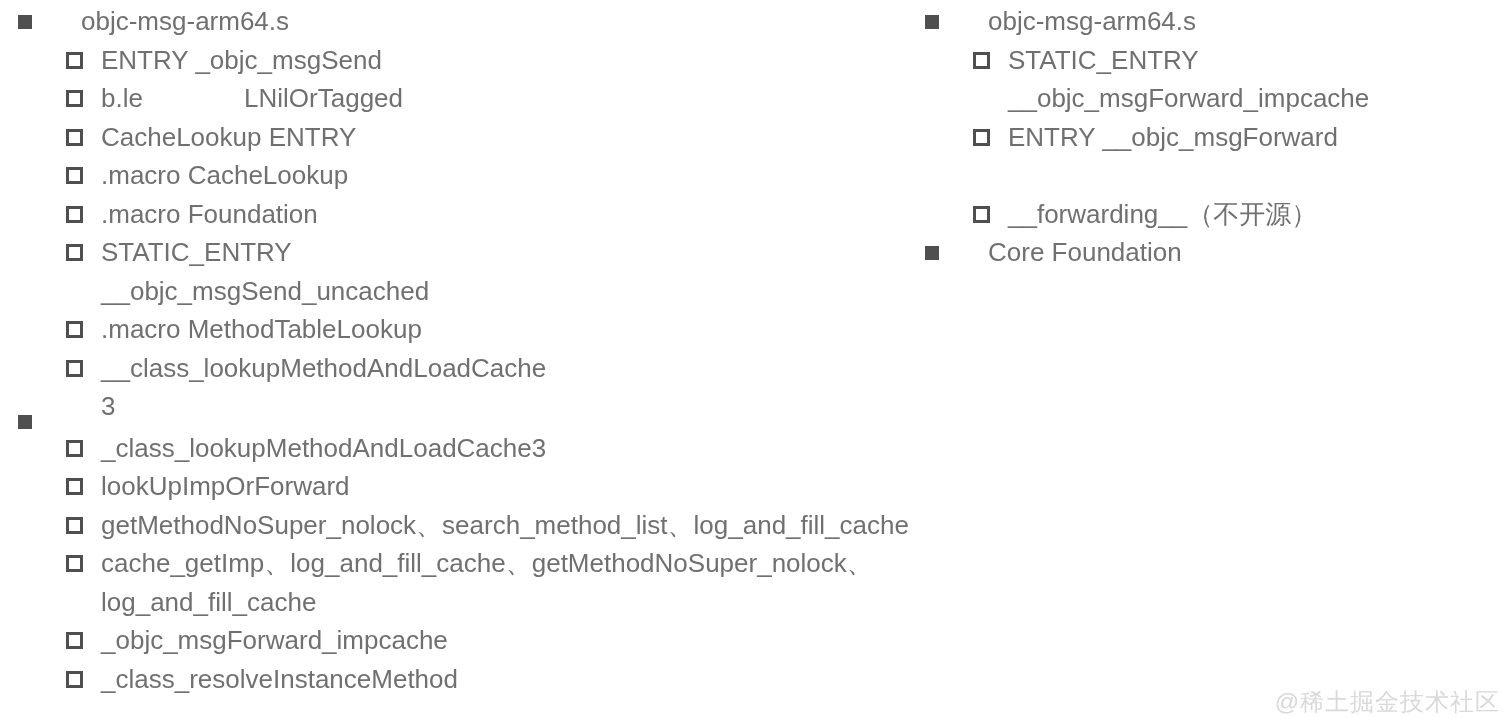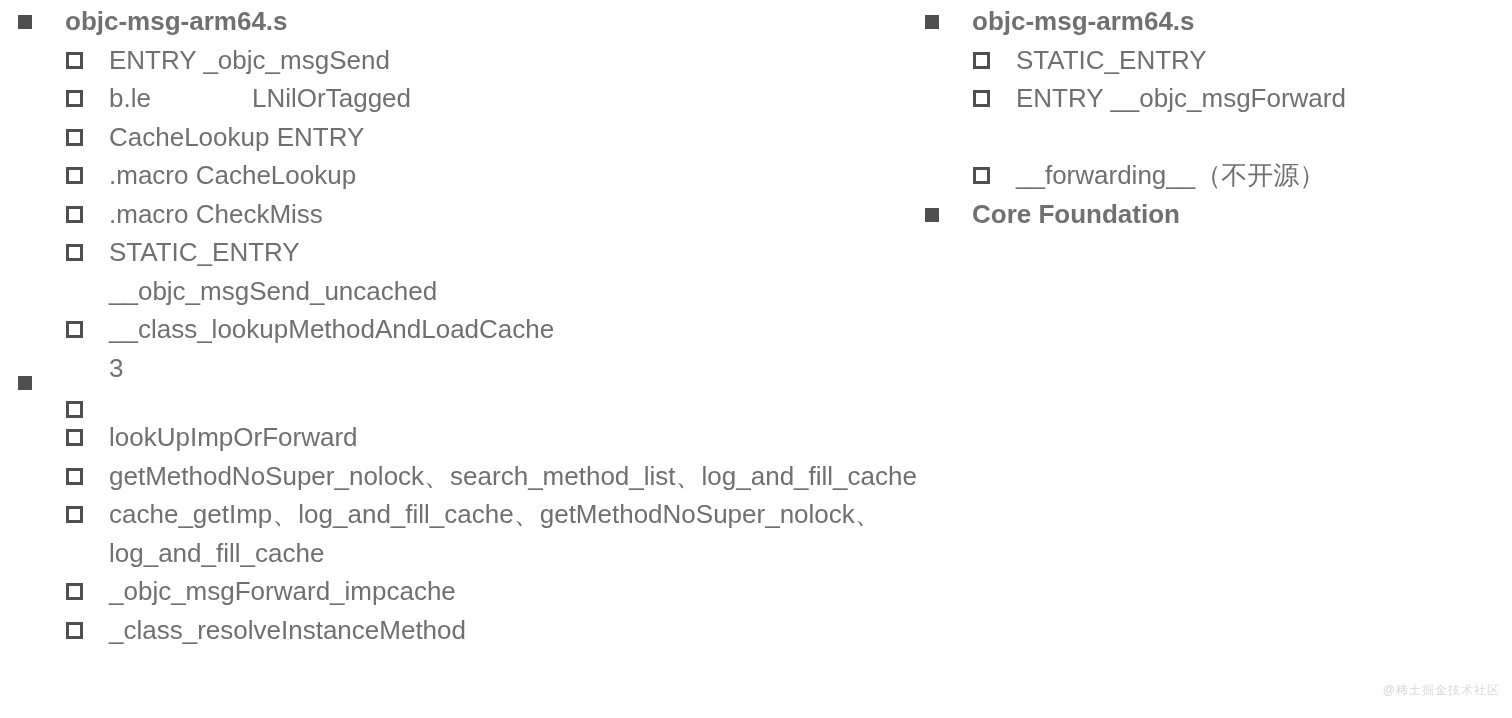"objc-msg-arm64.s" .title-text { font-weight: bold -> none; margin-left: 33px -> 49px }
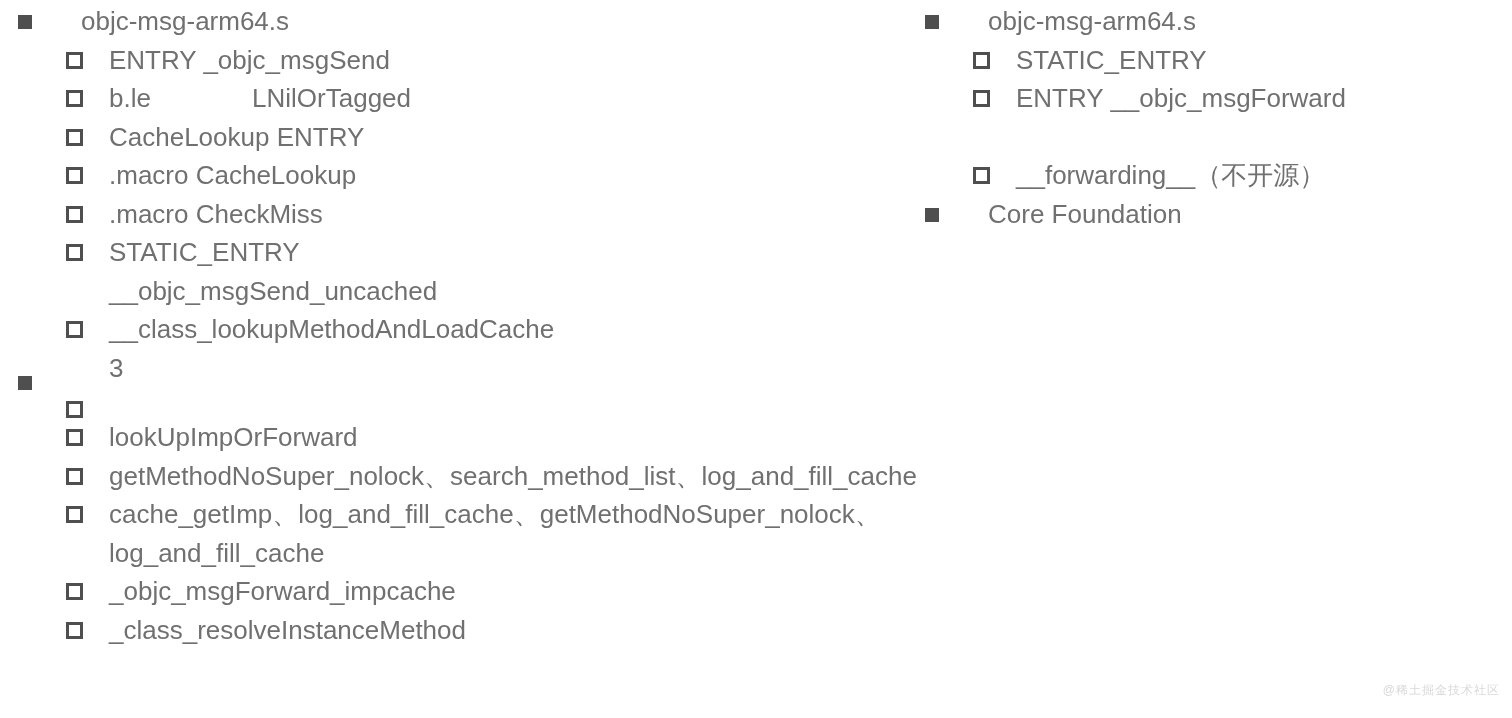"ENTRY _objc_msgSend" .item-text { margin-left: 26px -> 18px }
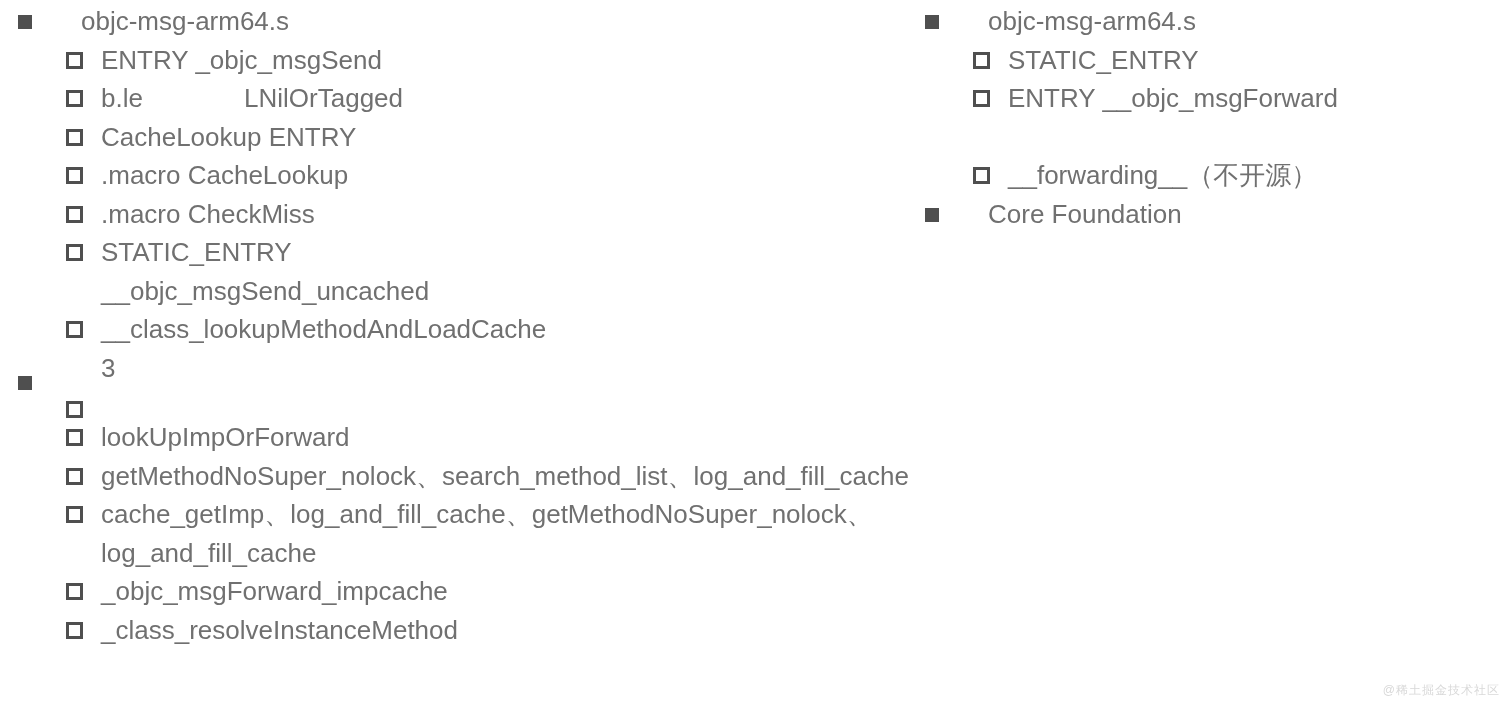"__objc_msgForward_impcache" div.line { html: none -> <div>__objc_msgForward_impcache</div> }
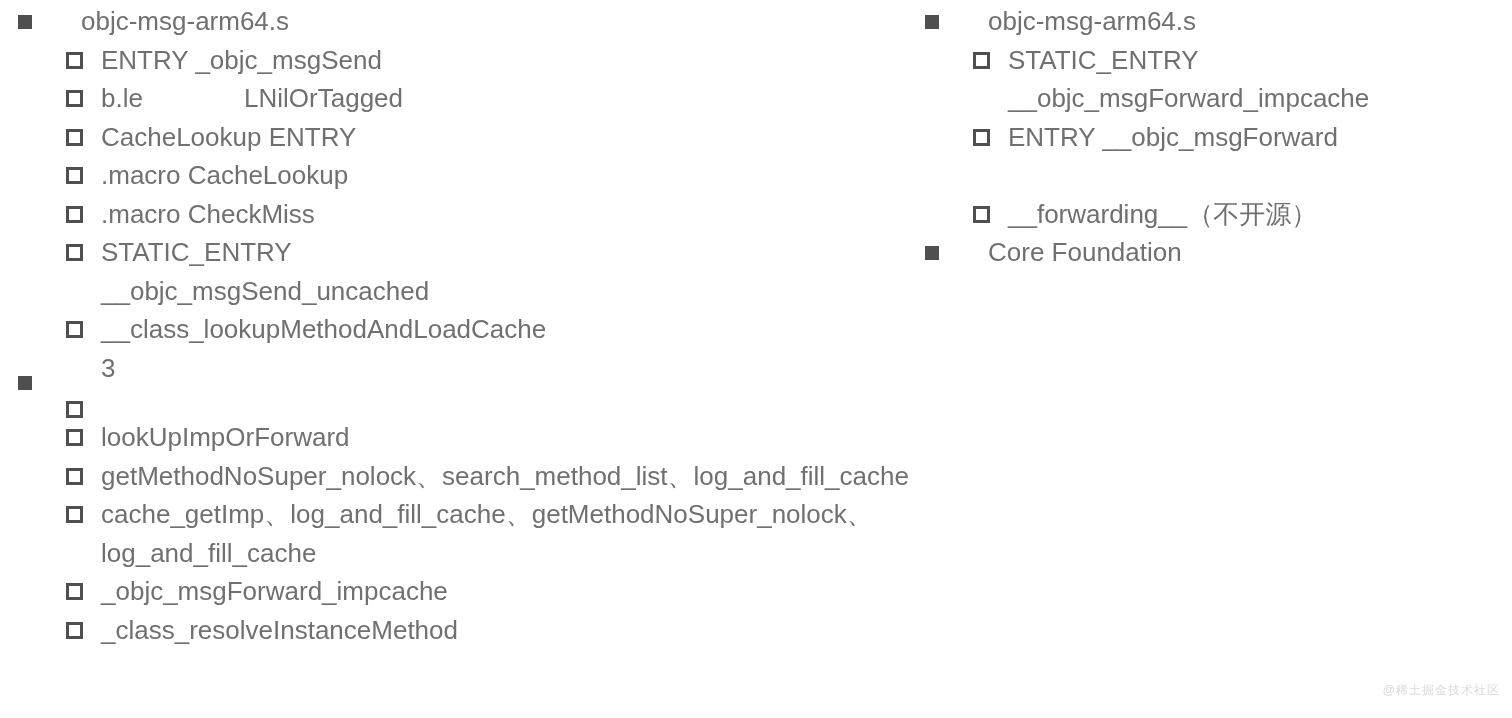".macro CheckMiss" div.line { text: CheckMiss -> Foundation }
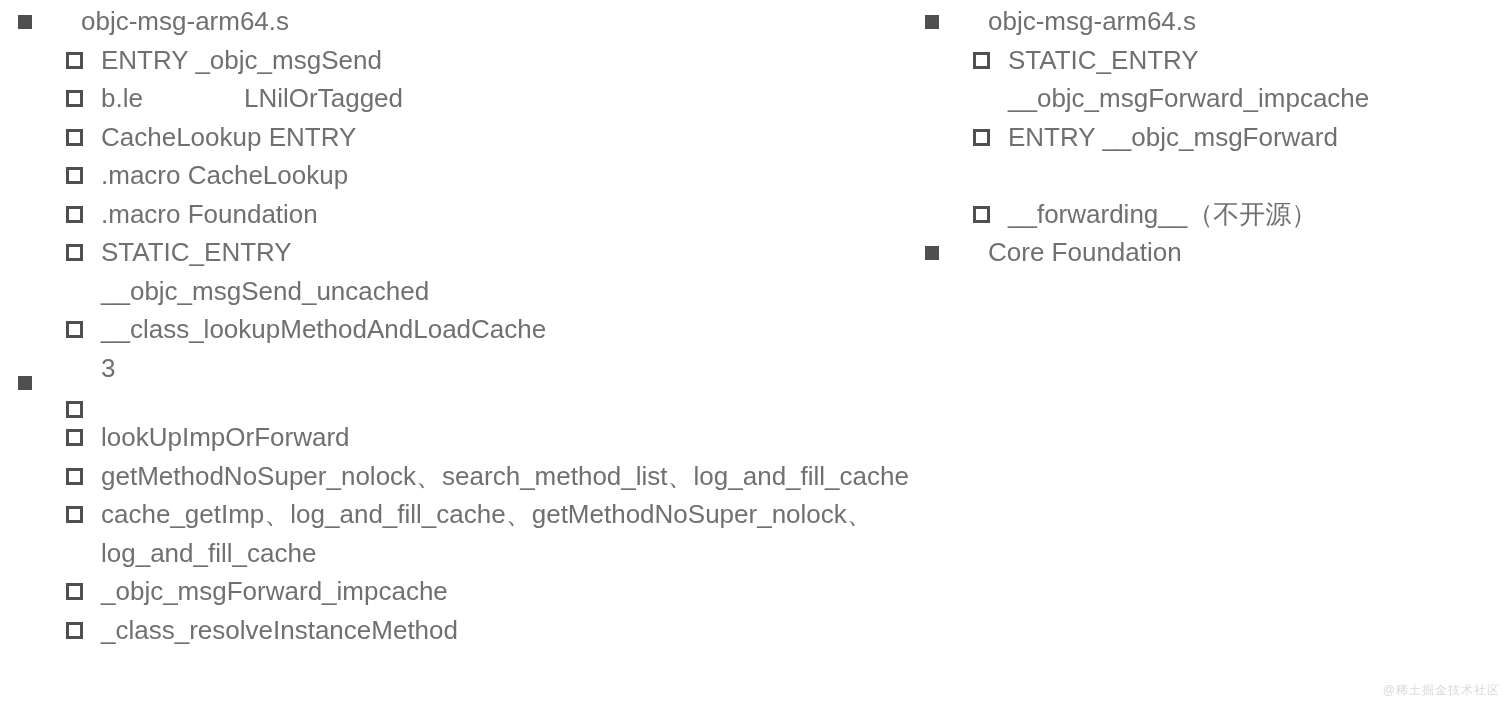".macro MethodTableLookup" div.row { html: none -> <div> <span></span> <div> <div>.macro MethodTableLookup</div> </div> </div> }
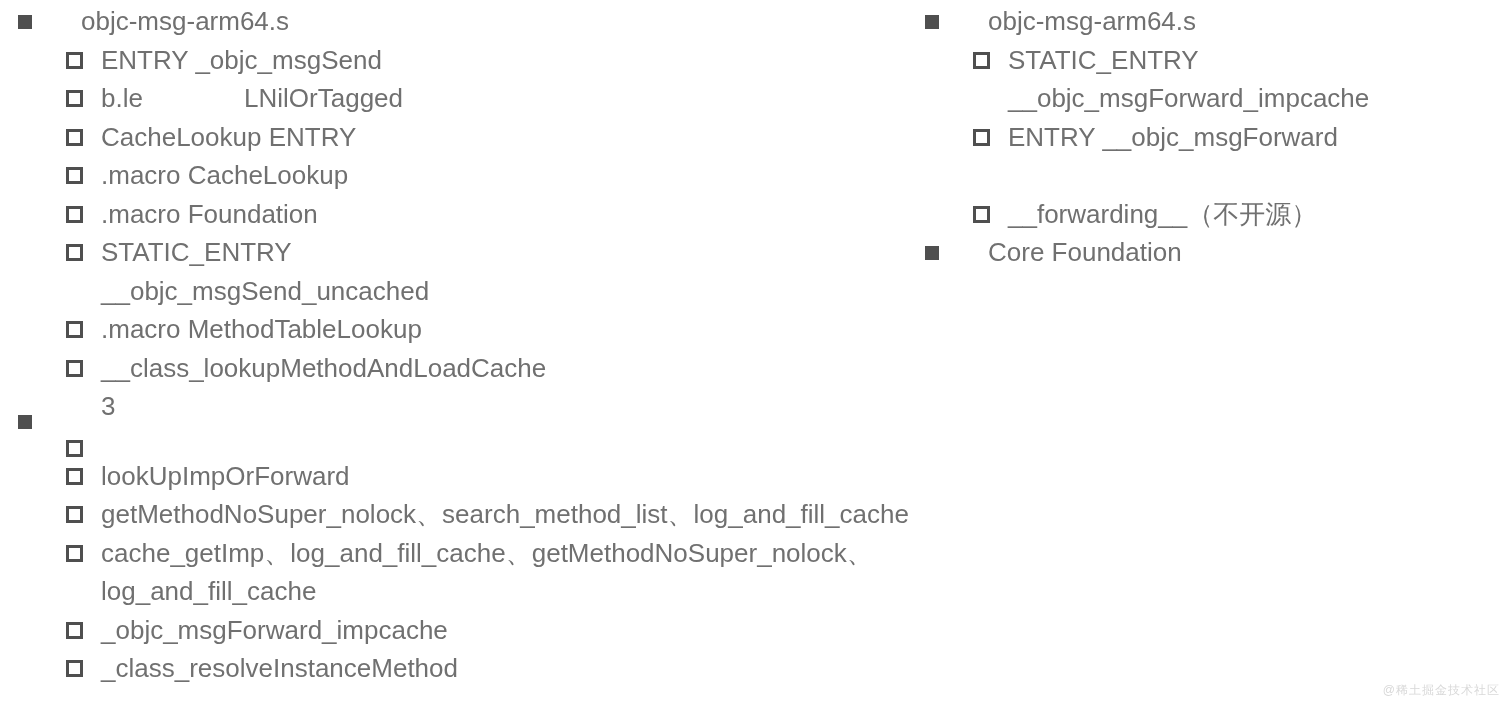"_class_lookupMethodAndLoadCache3" div.item-text { html: none -> <div> <div>_class_lookupMethodAndLoadCache3</div> </div> }
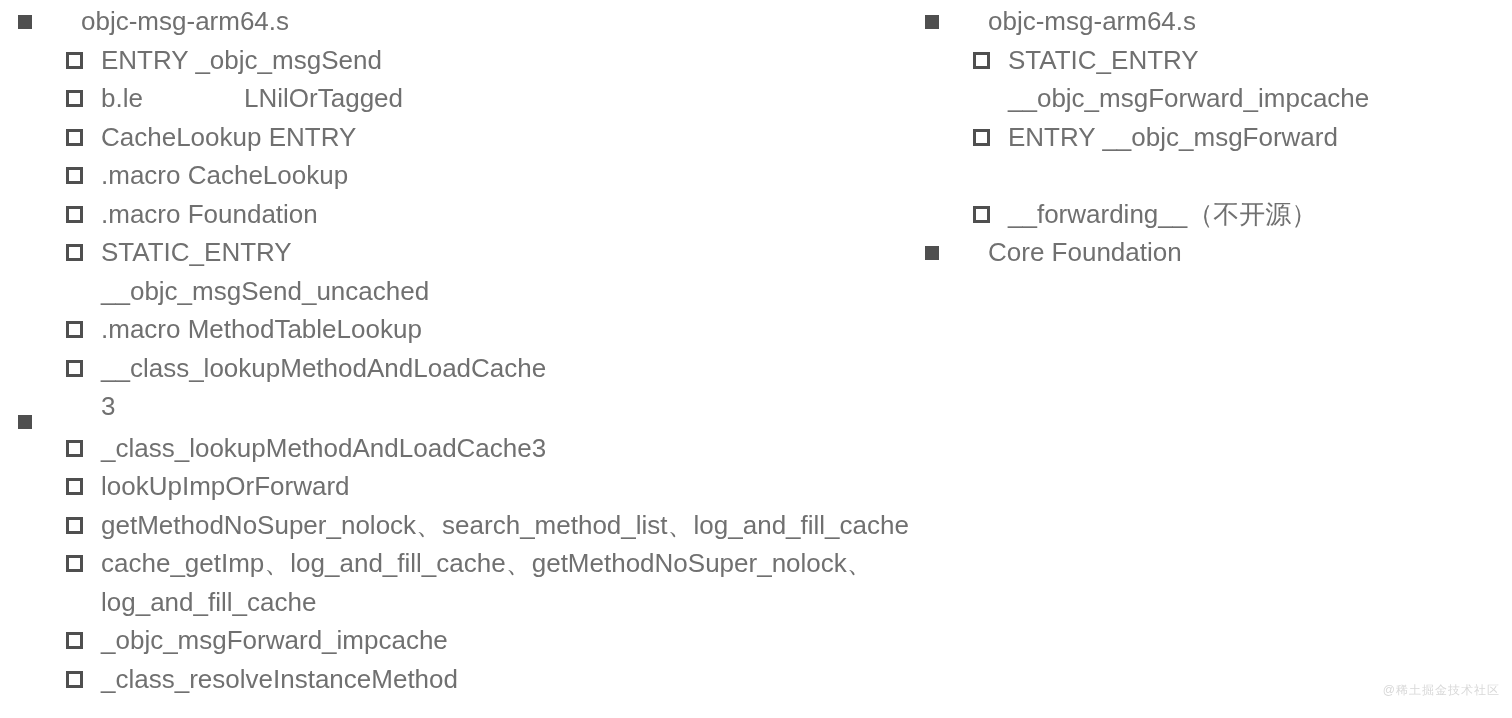"@稀土掘金技术社区" .watermark { bottom: 16px -> 4px; font-size: 12px -> 24px }
